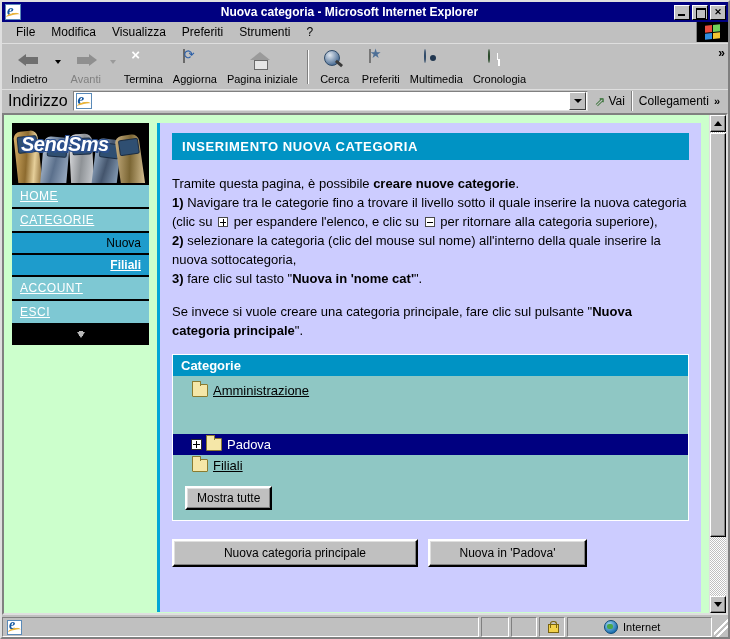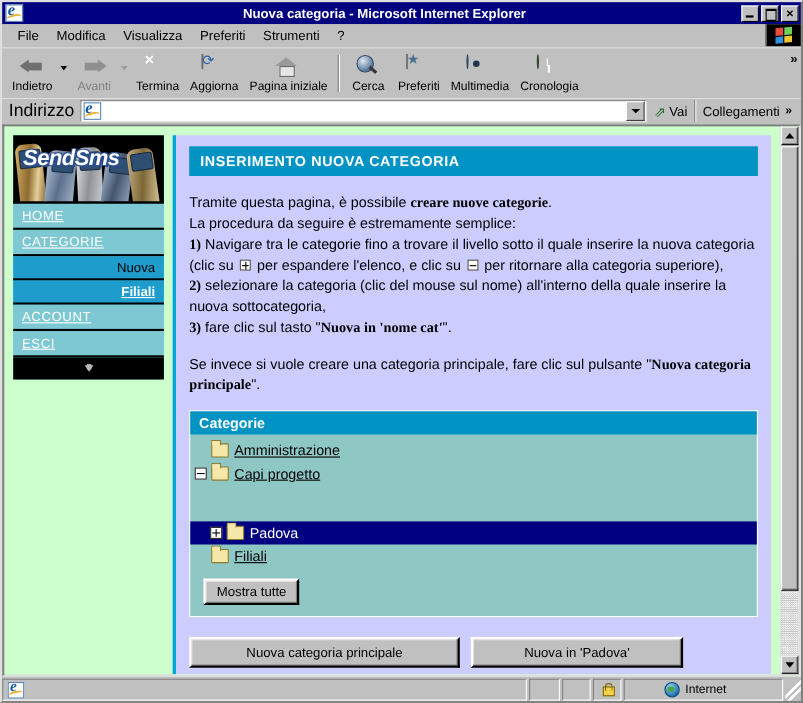"creare nuove categorie" #intro b { font-family: Liberation Serif, serif -> none }
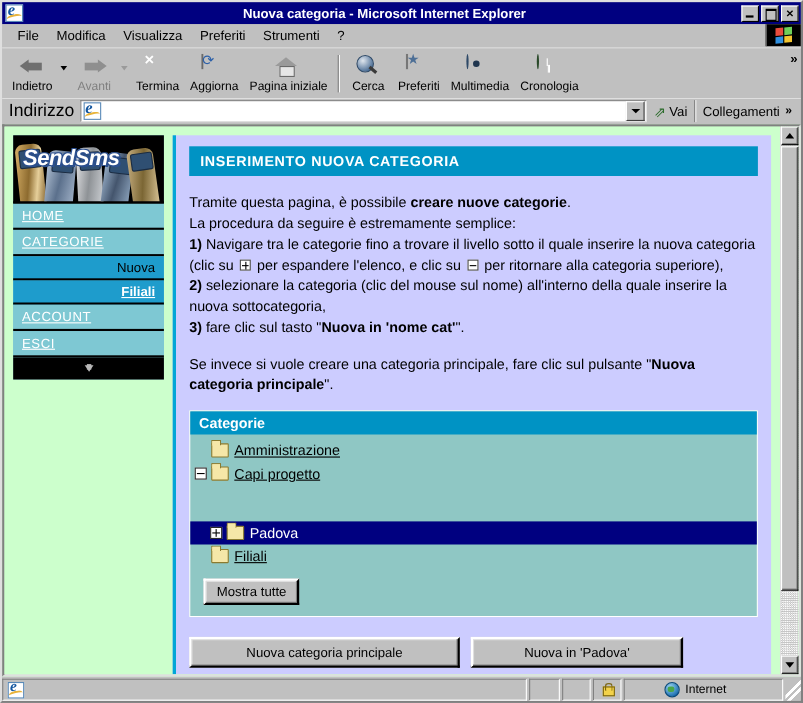"La procedura da seguire è" p { html: <p>La procedura da seguire è estremamente semplice:</p> -> none }
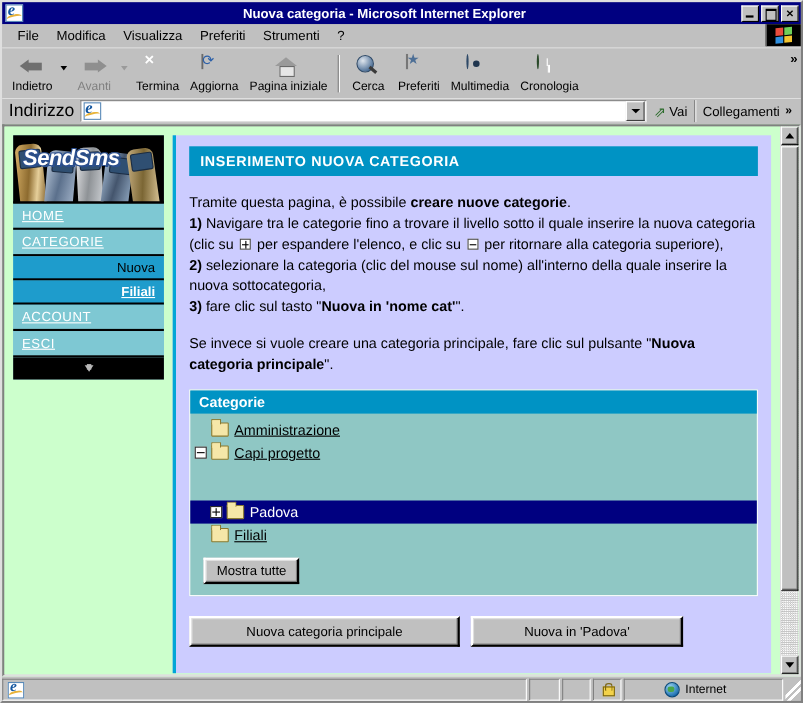"Capi progetto" div.tree-row { html: <div> <span></span> <span></span> <span>Capi progetto</span> </div> -> none }
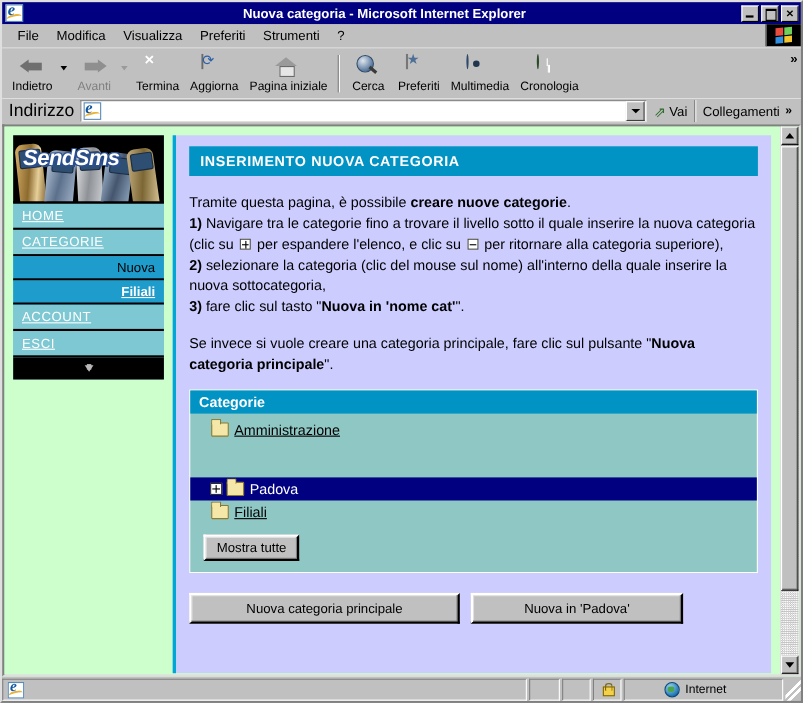"Nuova in 'Padova'" #btn-new-in { width: 193px -> 159px }
